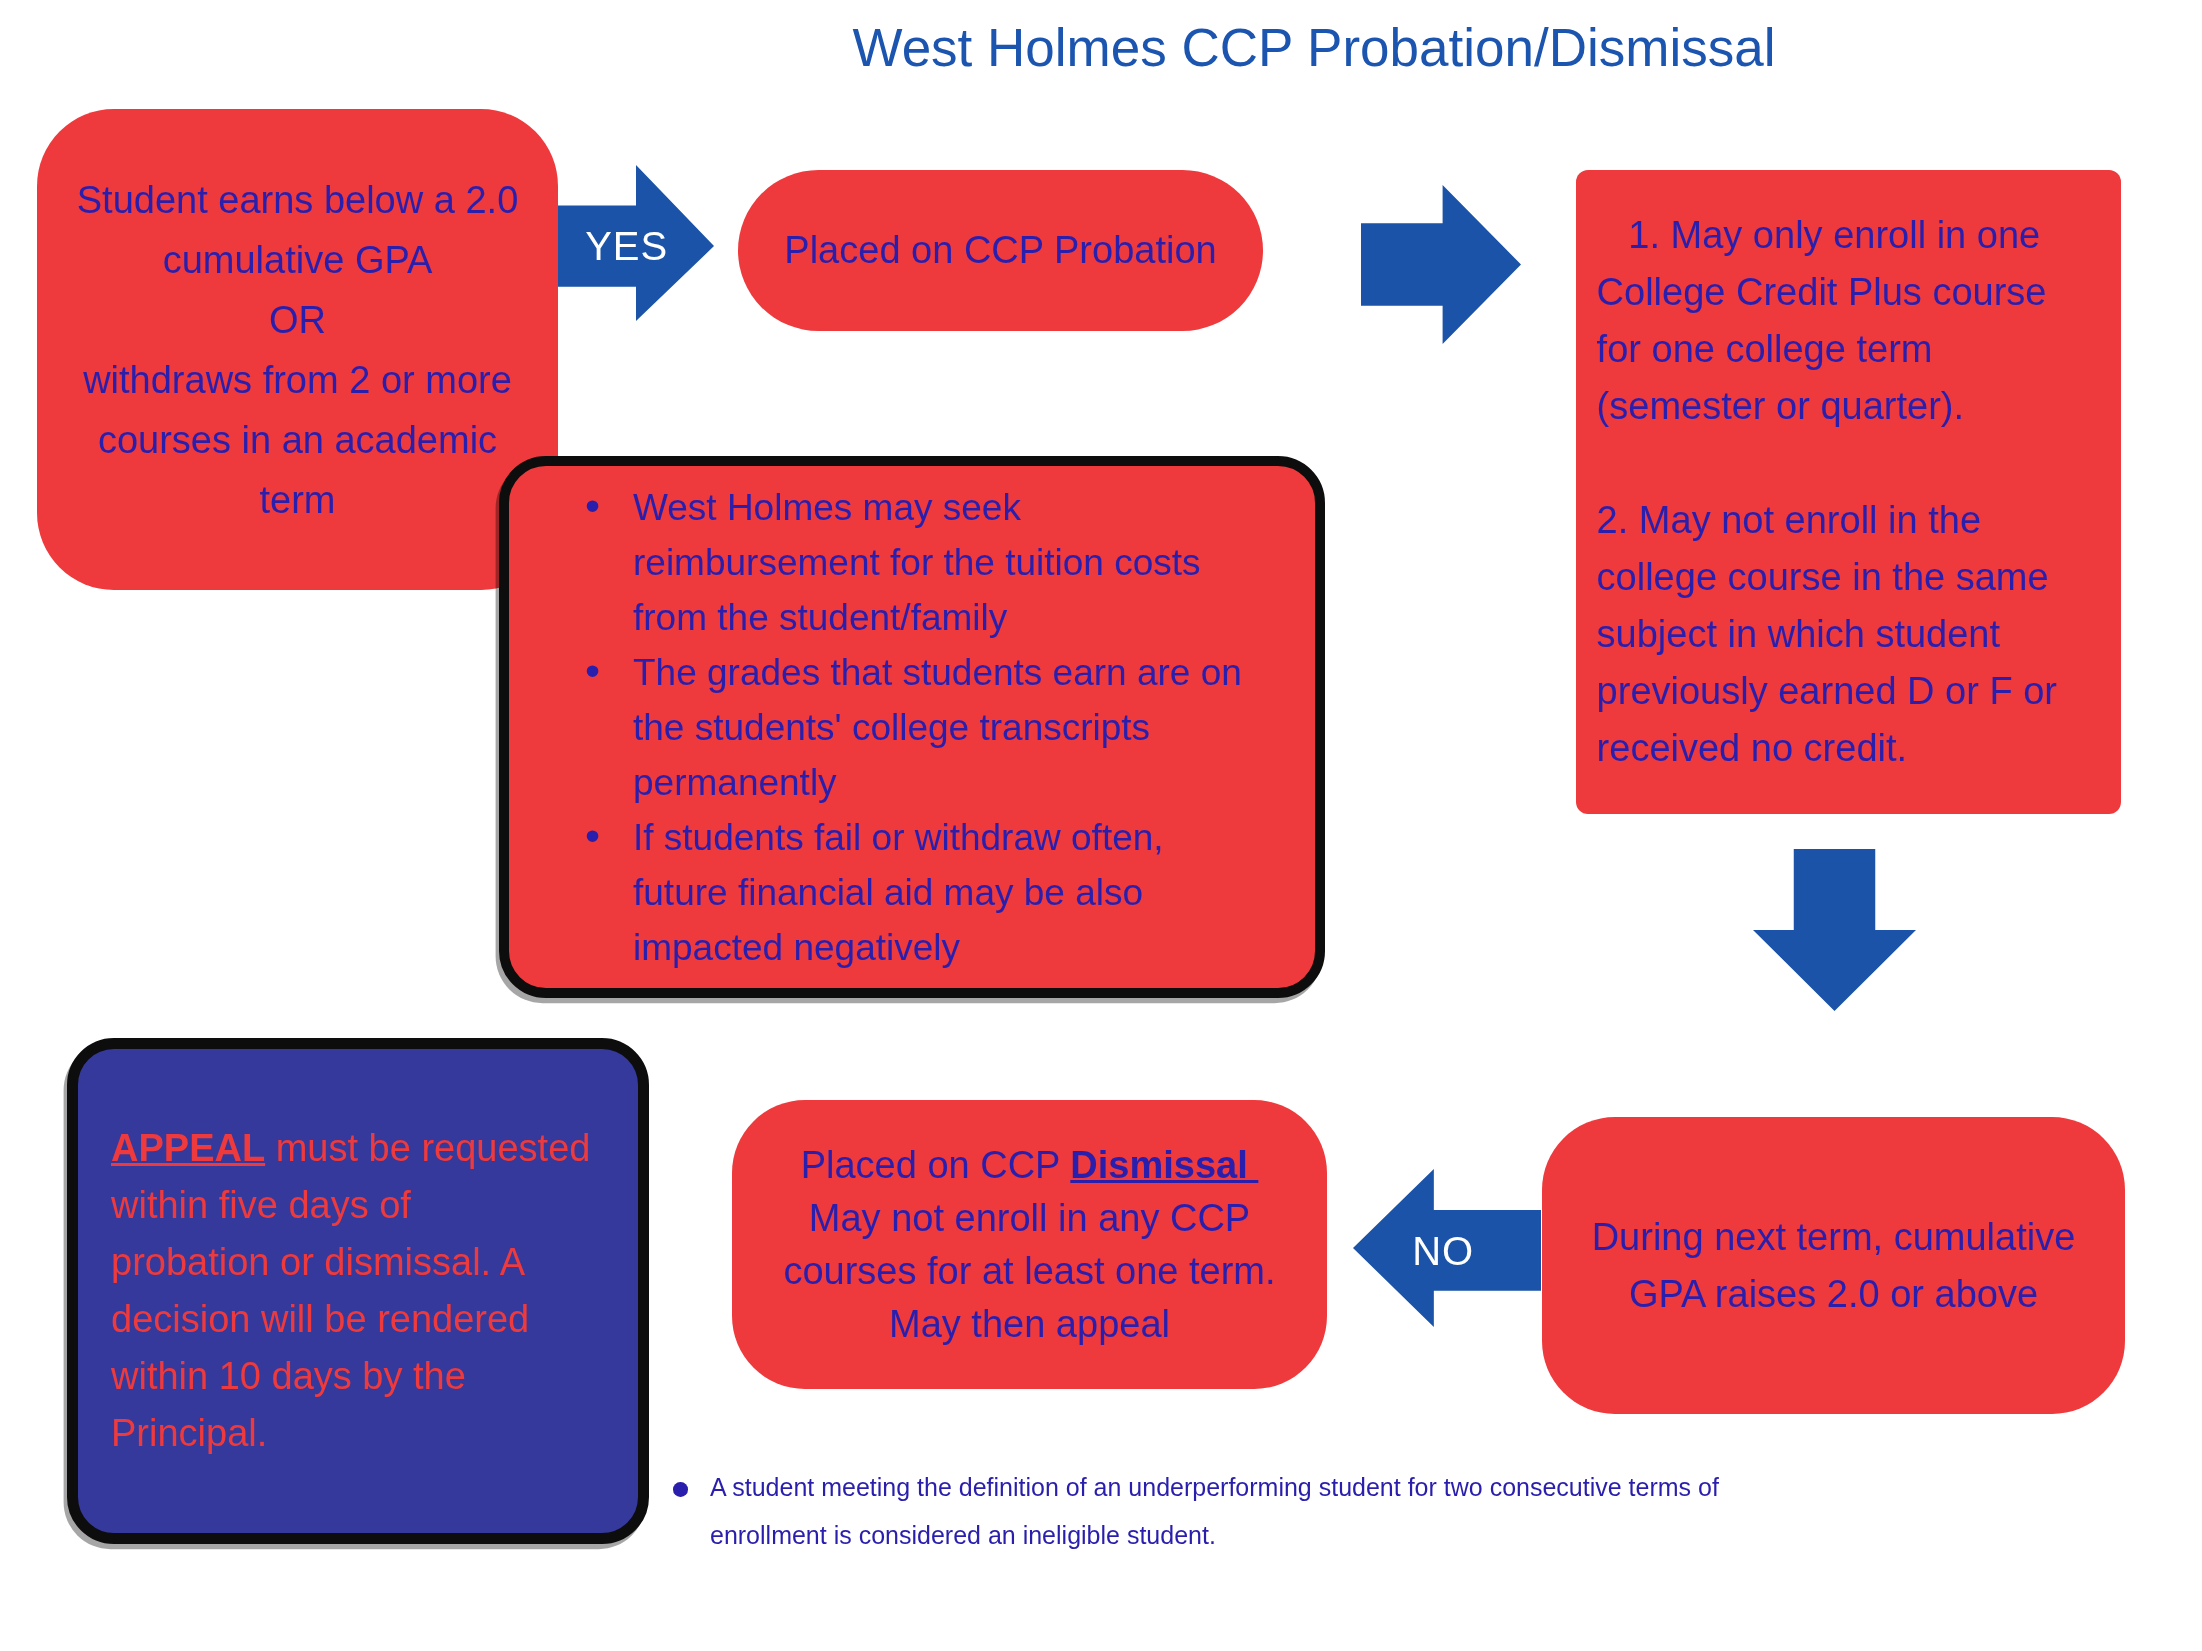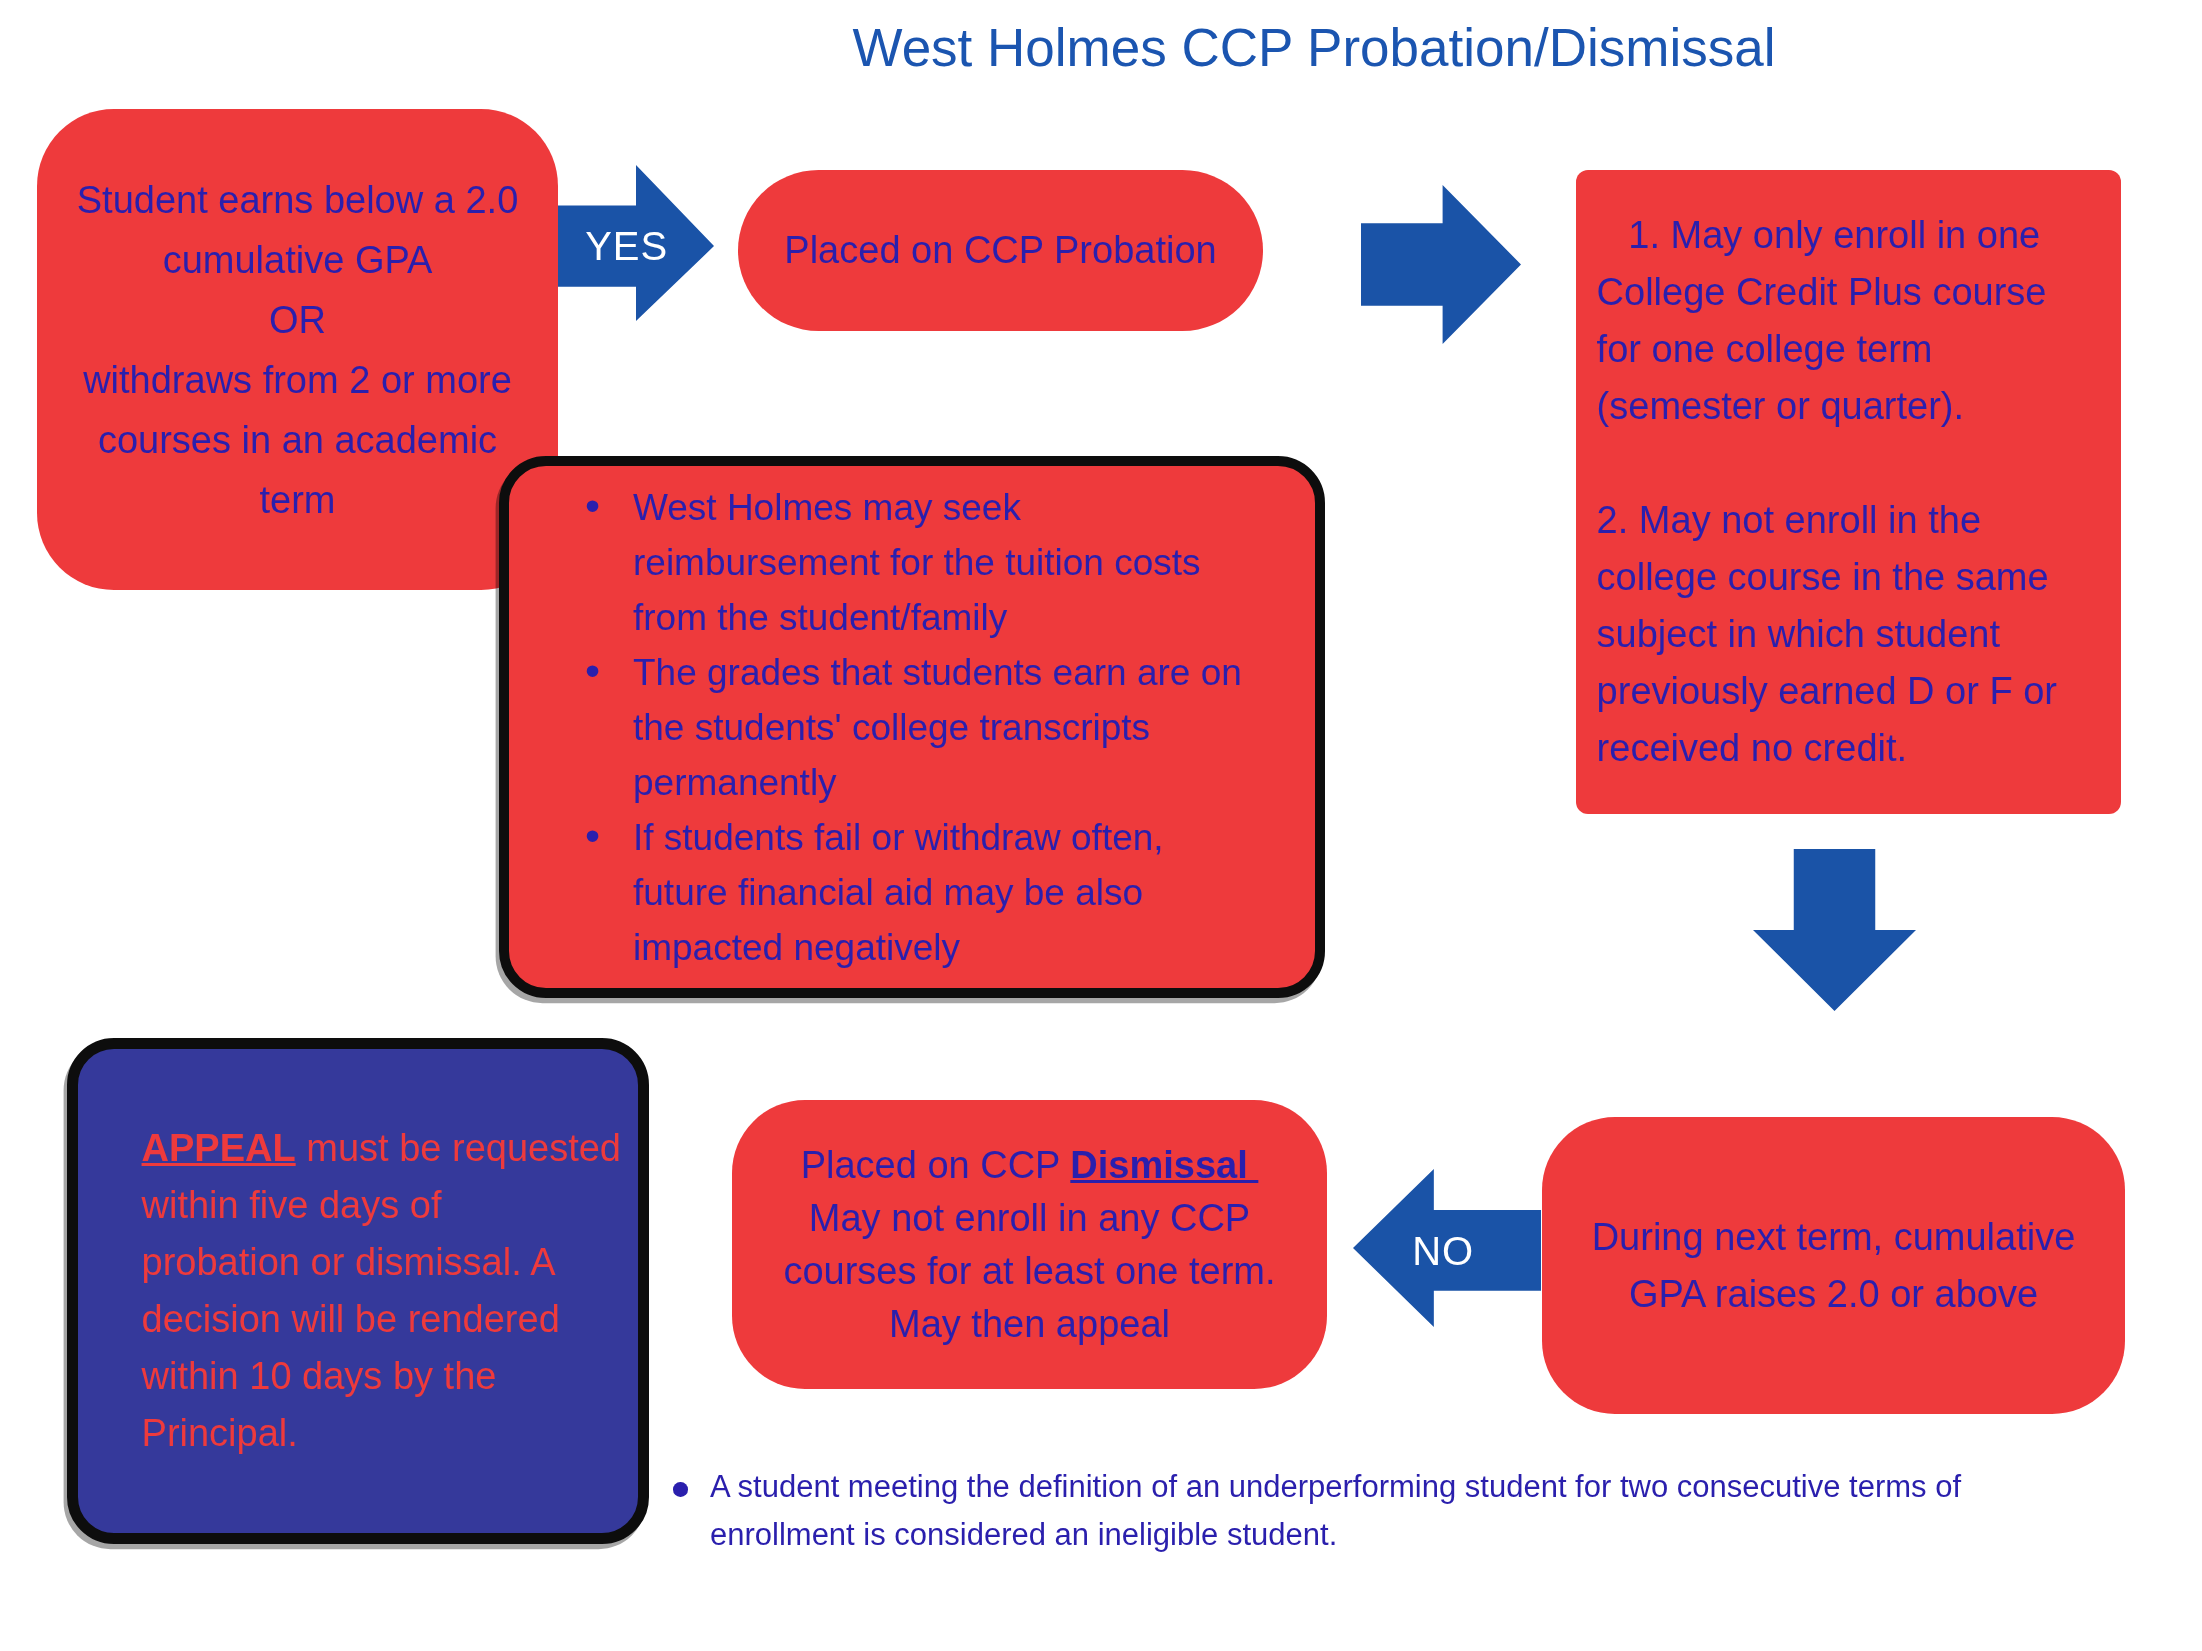"APPEAL must be requested" #box-appeal { align-items: flex-end -> flex-start; padding-left: 21px -> none }
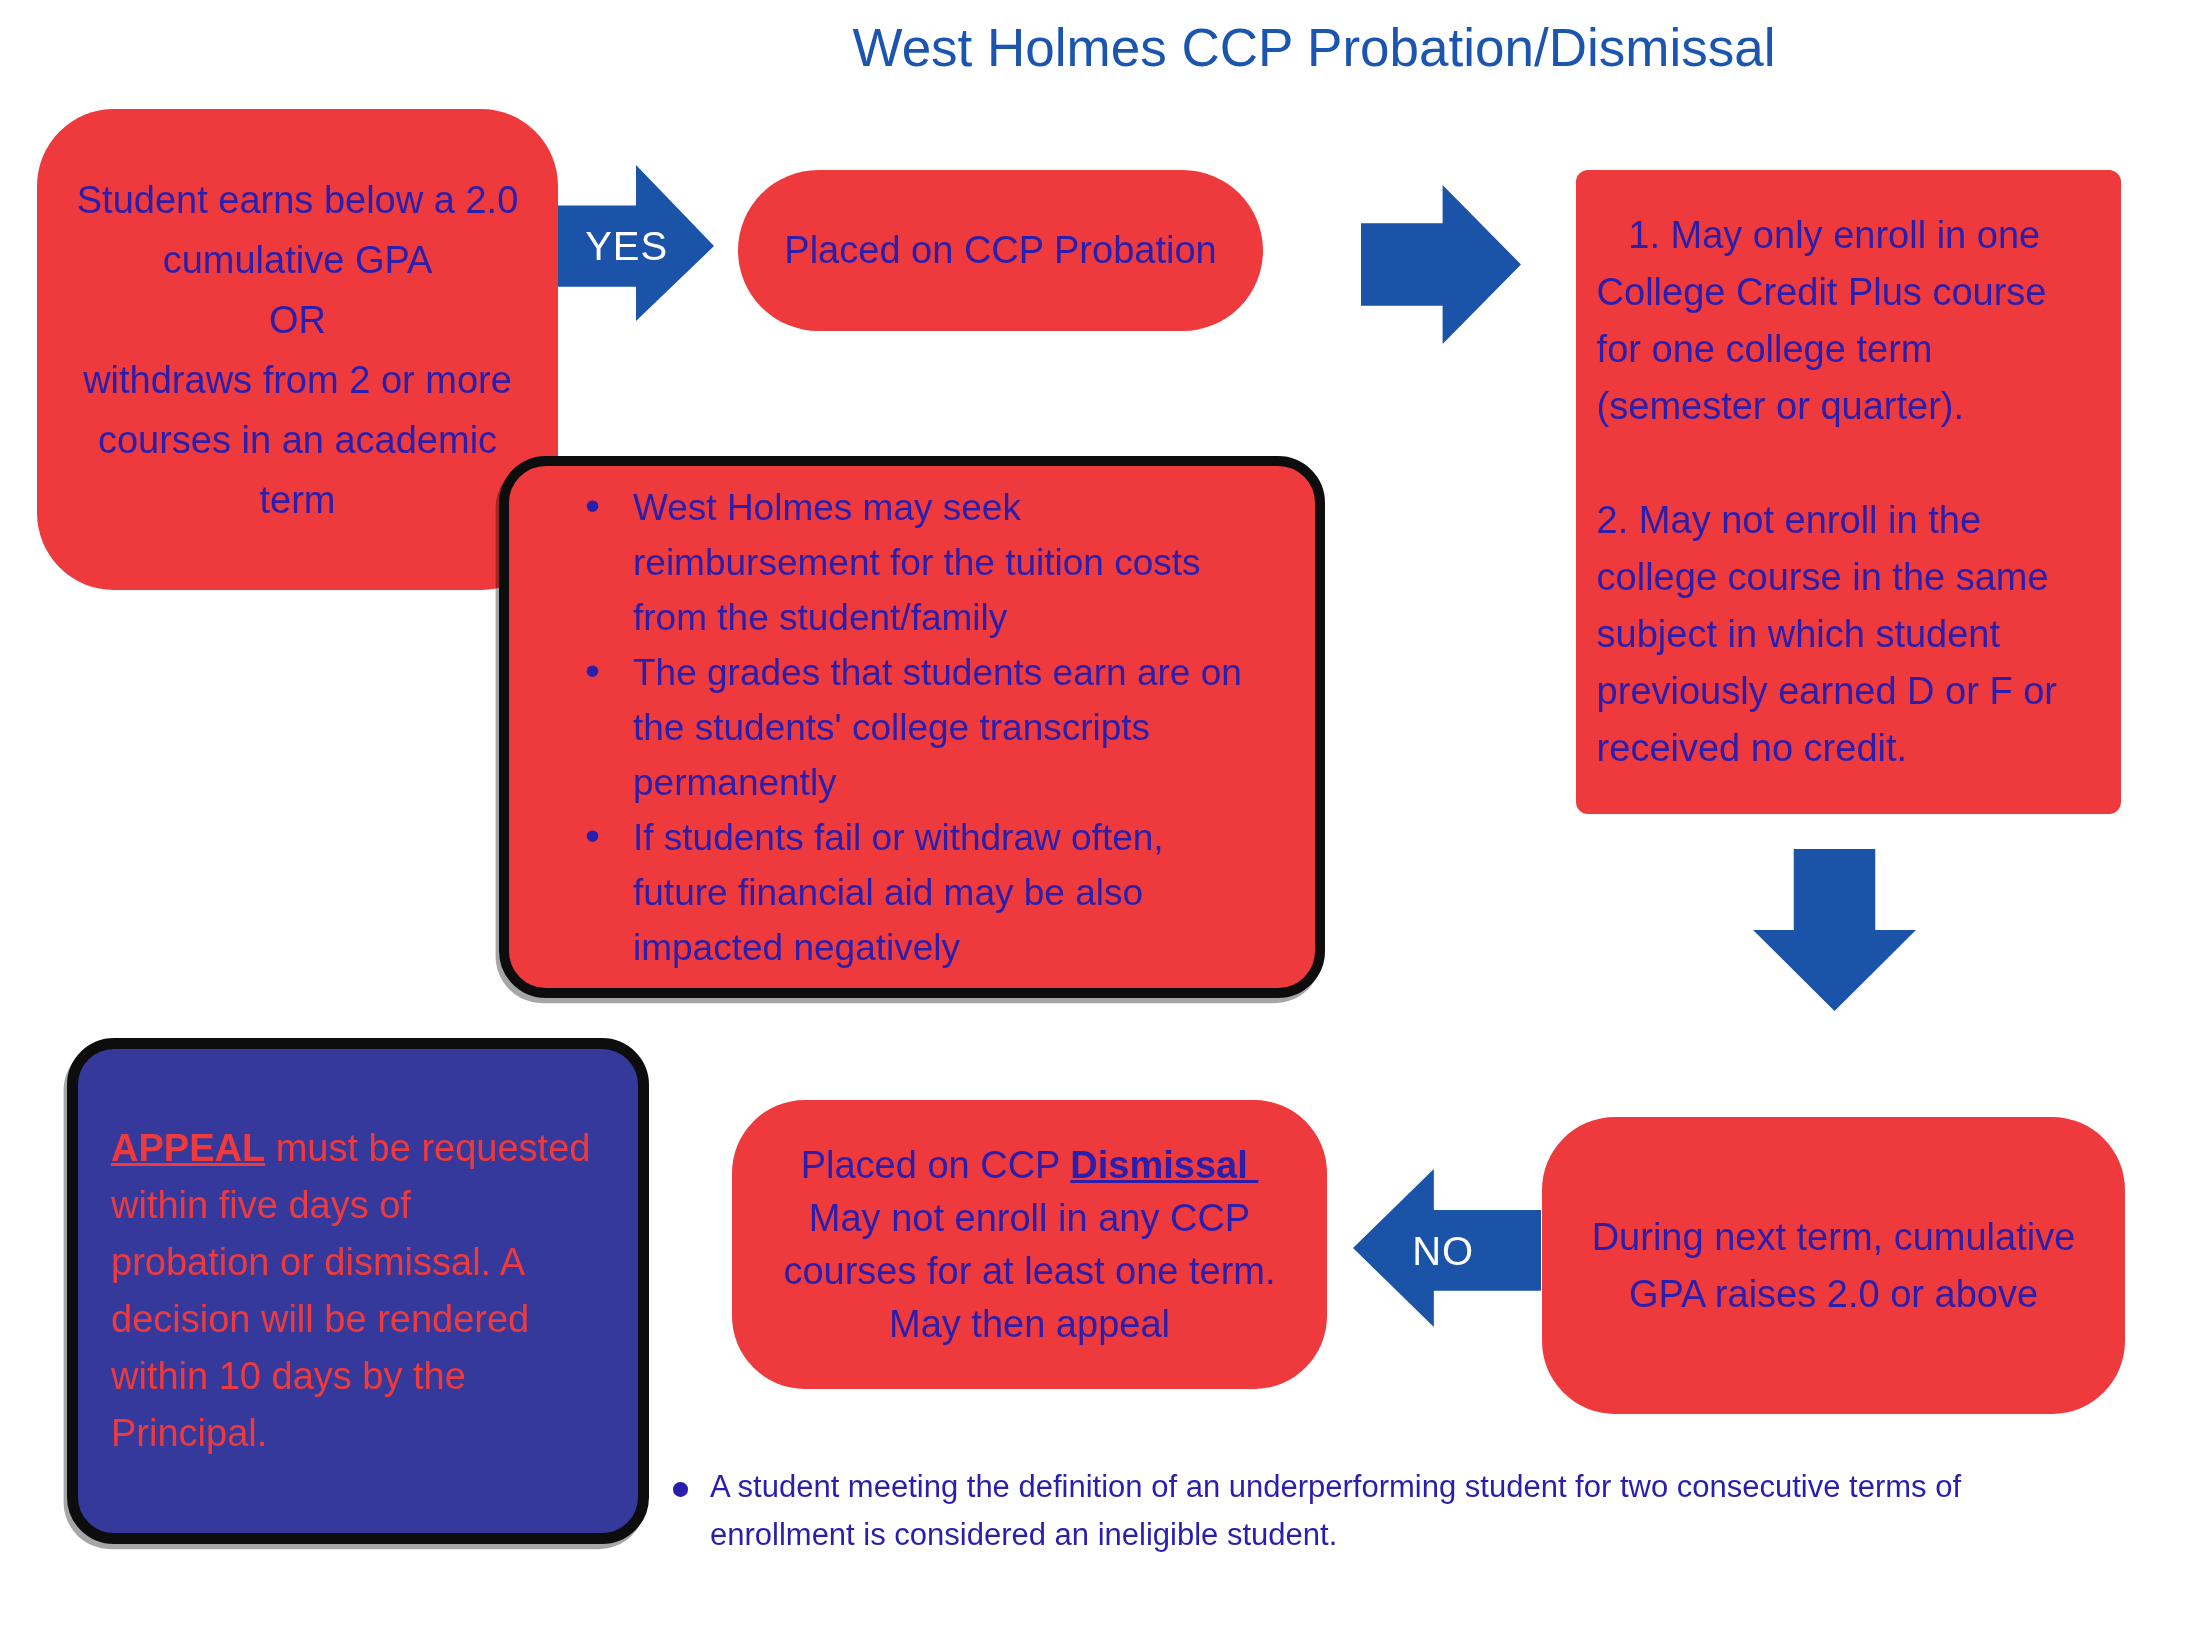"A student meeting the definition" #footnote .note-text { font-size: 31px -> 25px }
